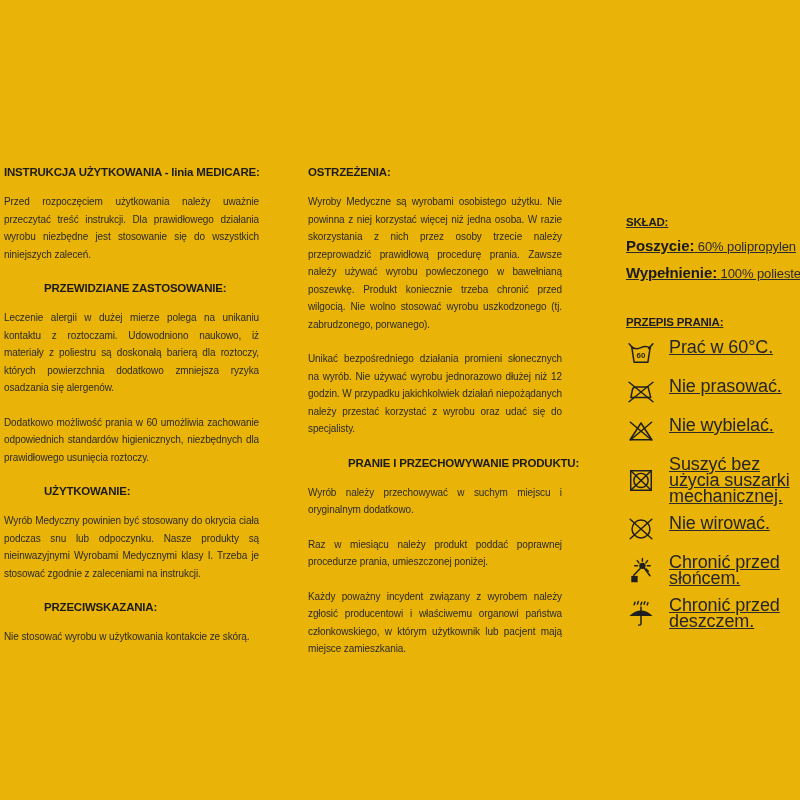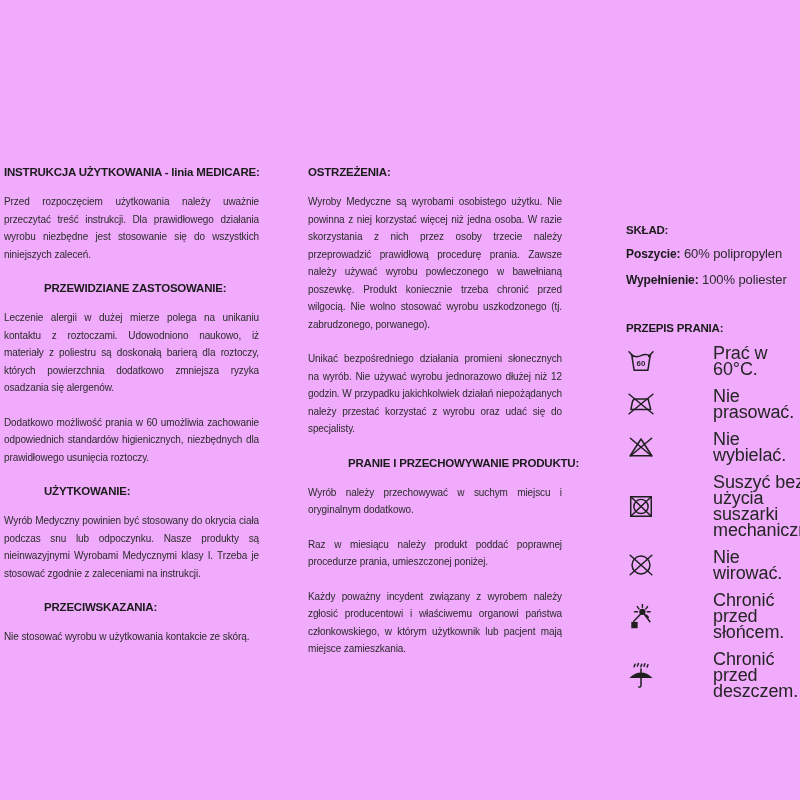"INSTRUKCJA UŻYTKOWANIA - linia MEDICARE:" .page { background: #f0abfc -> #eab308 }
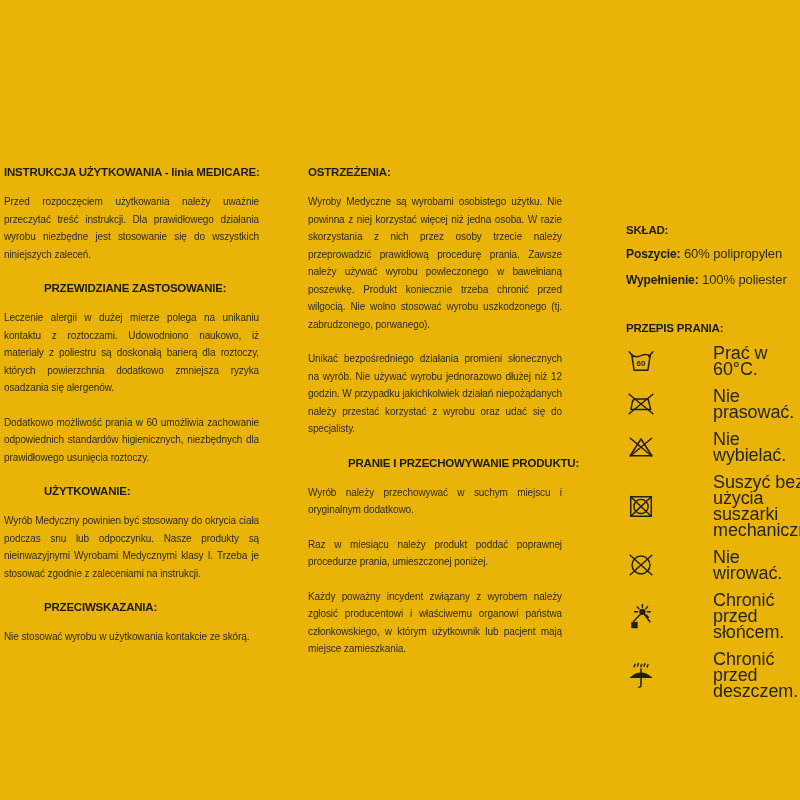"SKŁAD:" .col-right { text-decoration: none -> underline; top: 224px -> 216px }
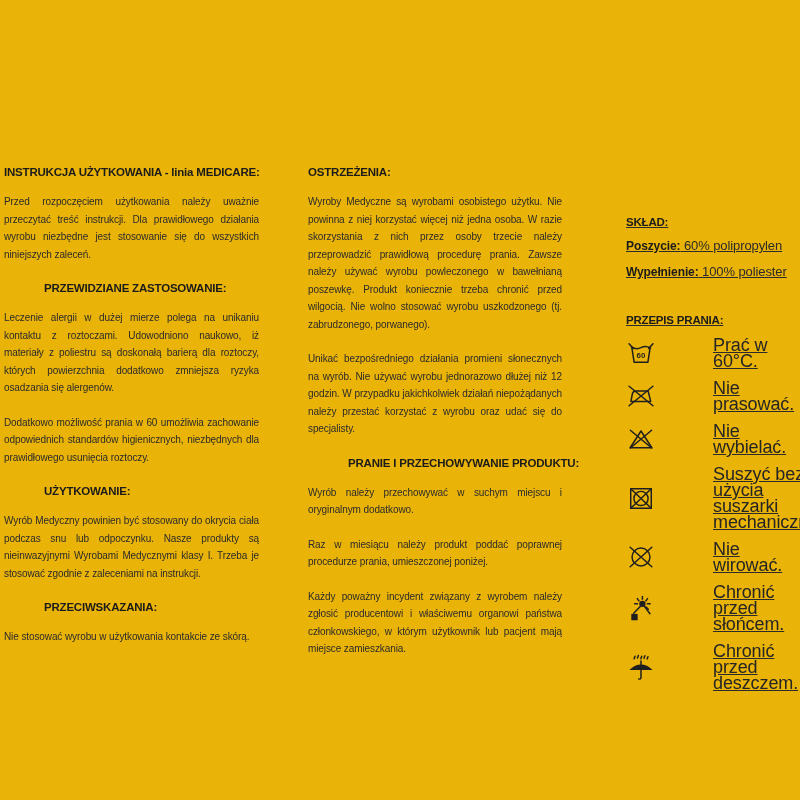"Poszycie:" .comp-label { font-size: 12px -> 15px }
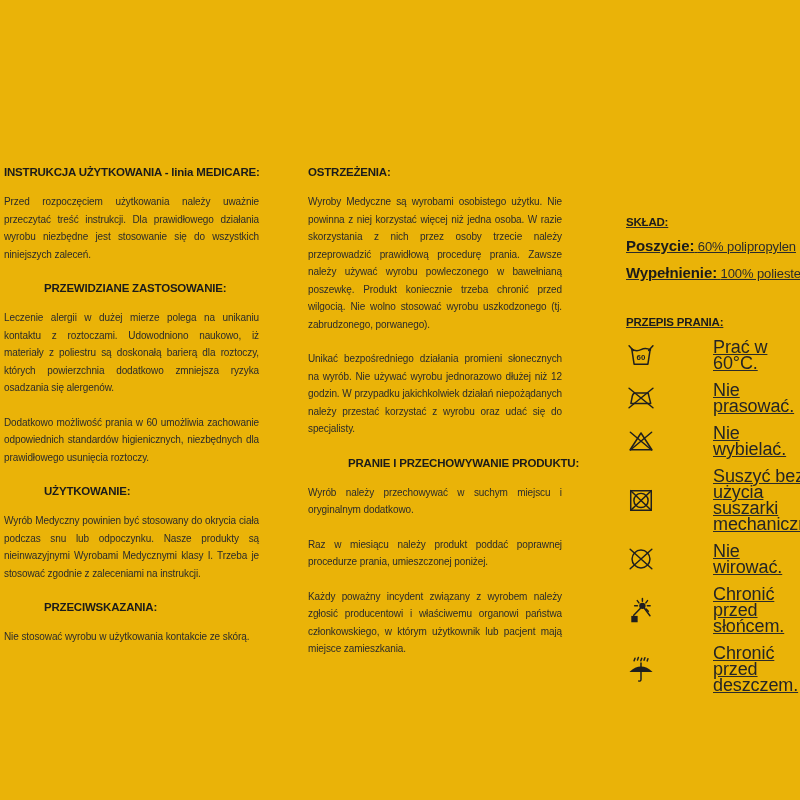"60" .care-row { gap: 44px -> none }
